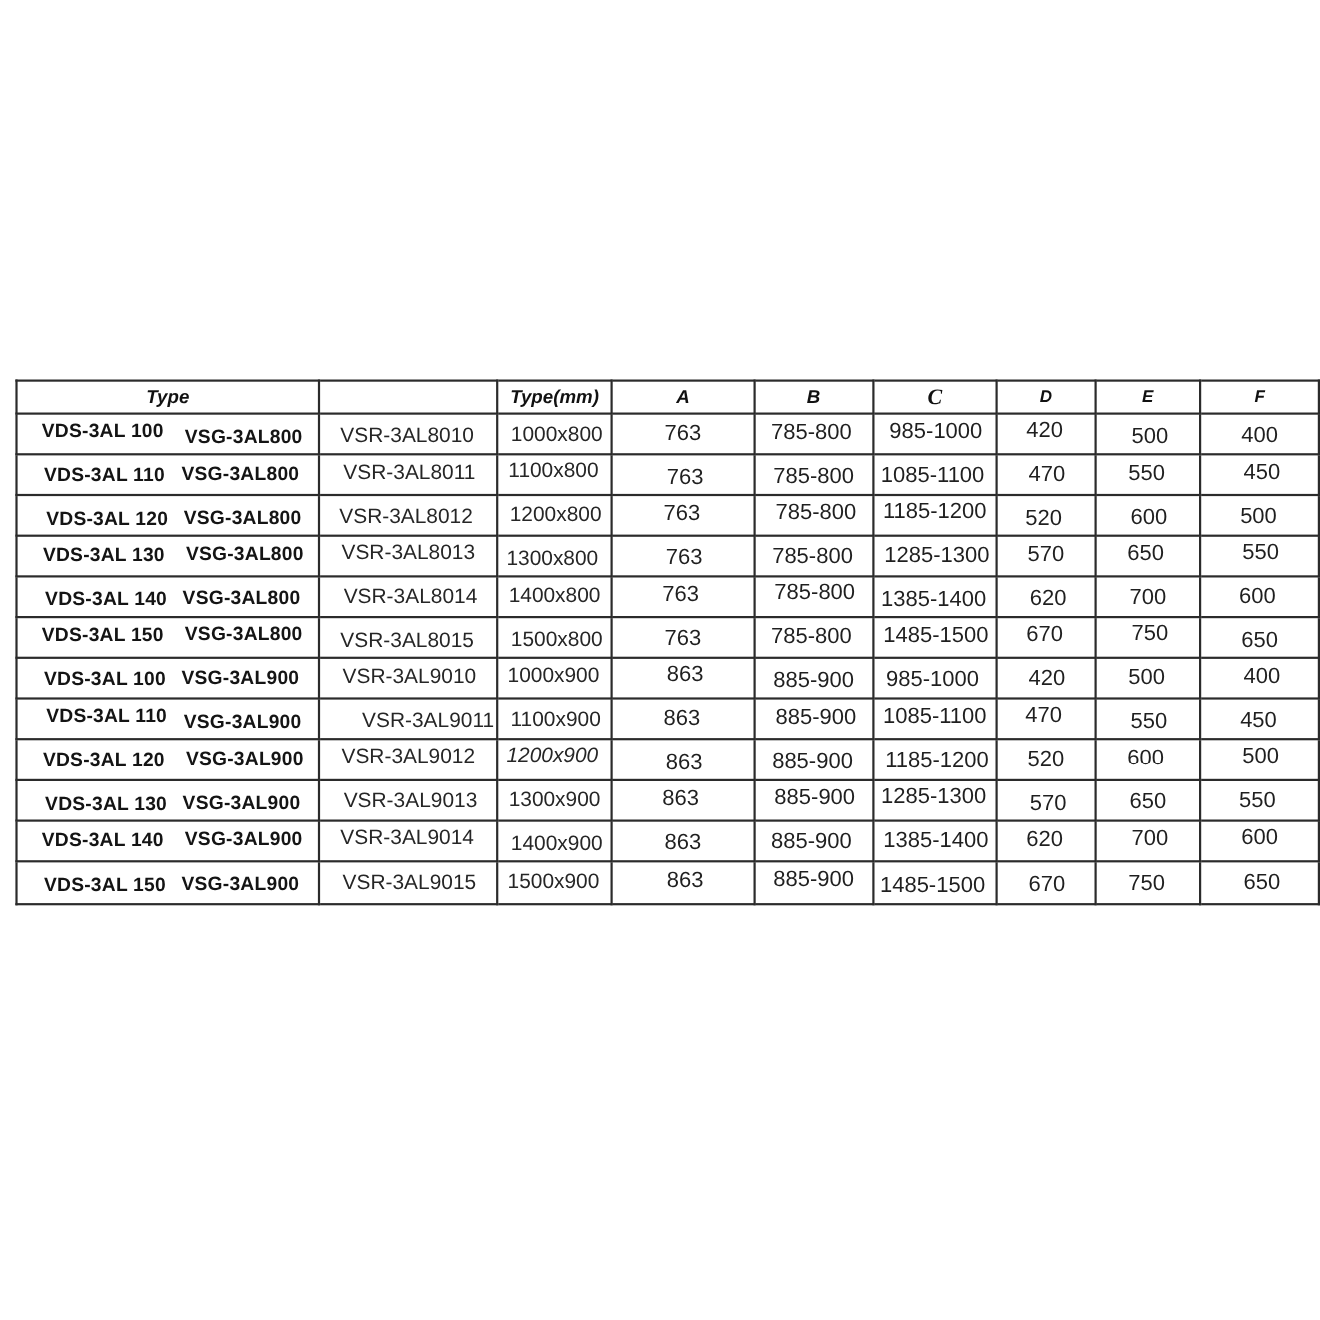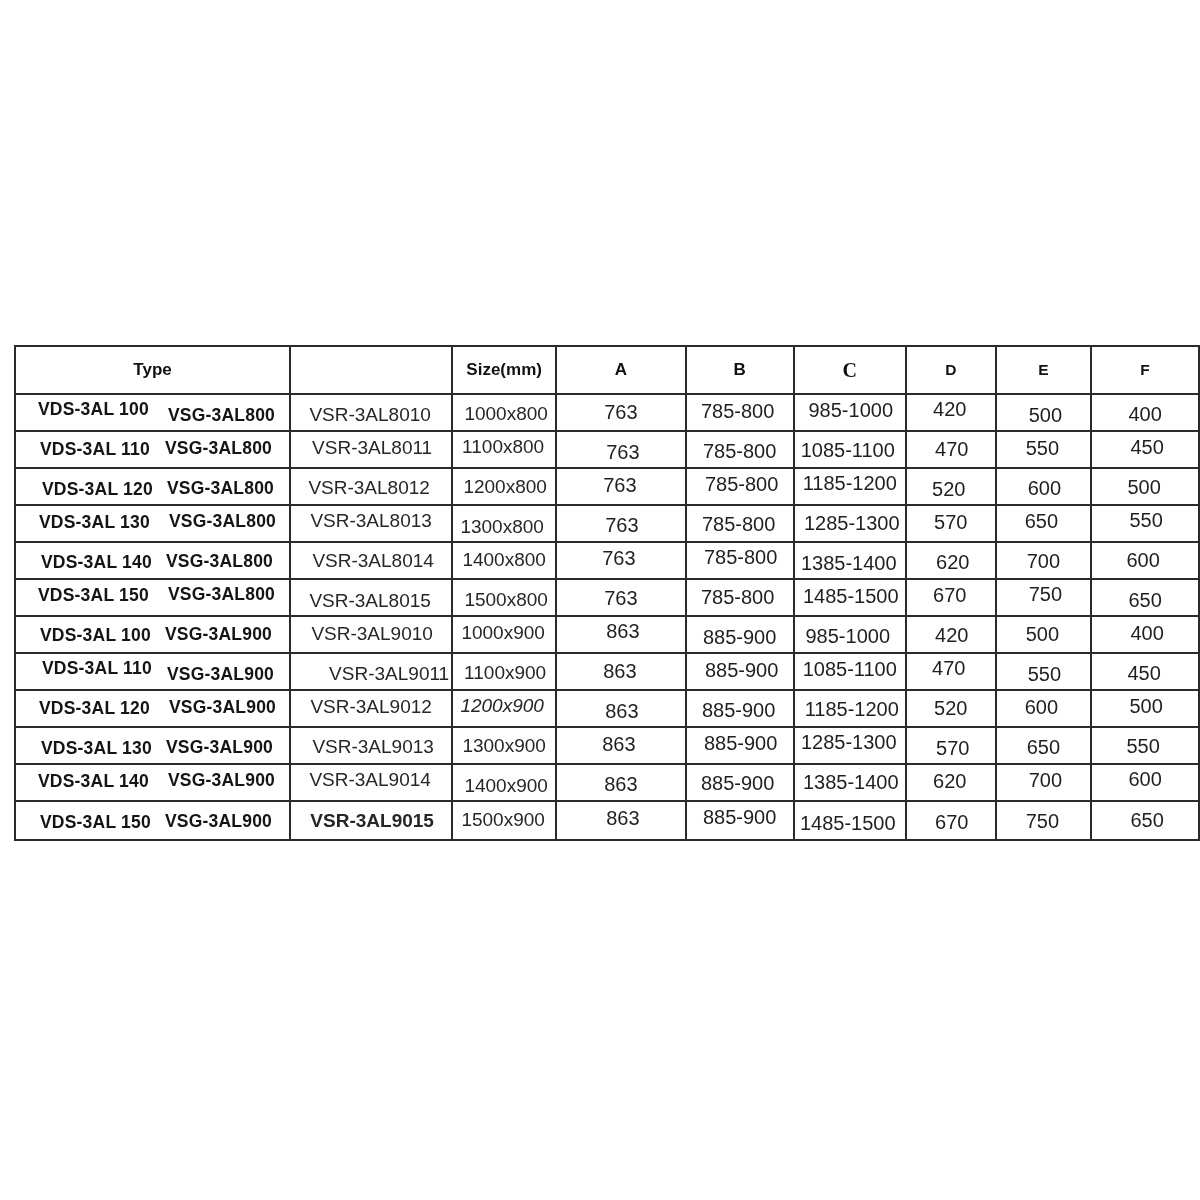"Type" .spec-table thead tr { font-style: none -> italic; height: 48px -> 30px }
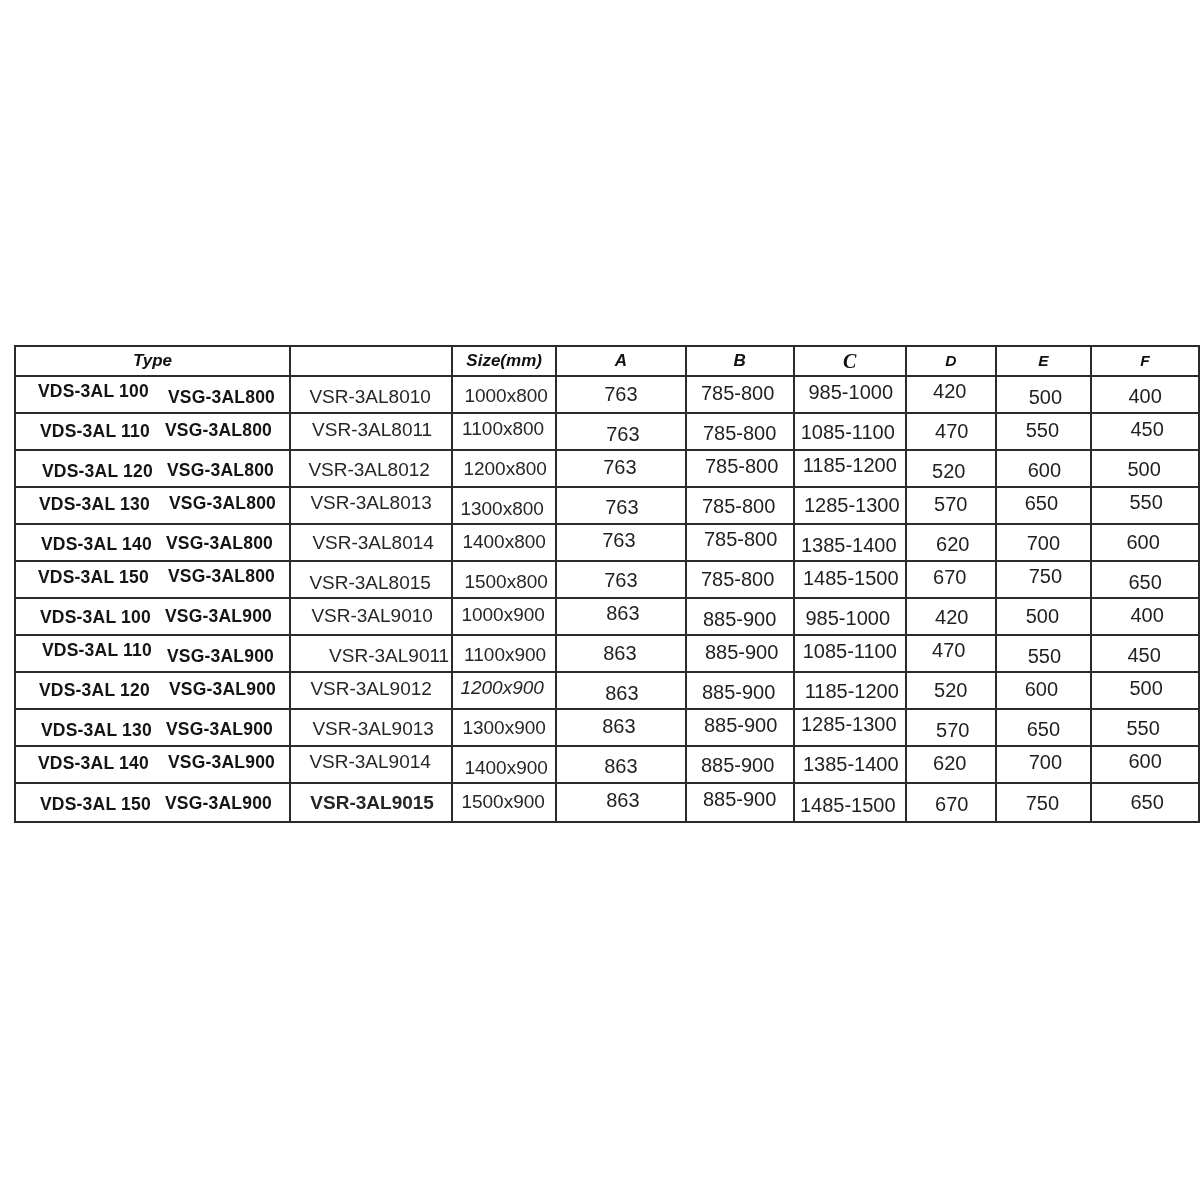"Size(mm)" th { text: Size -> Type }
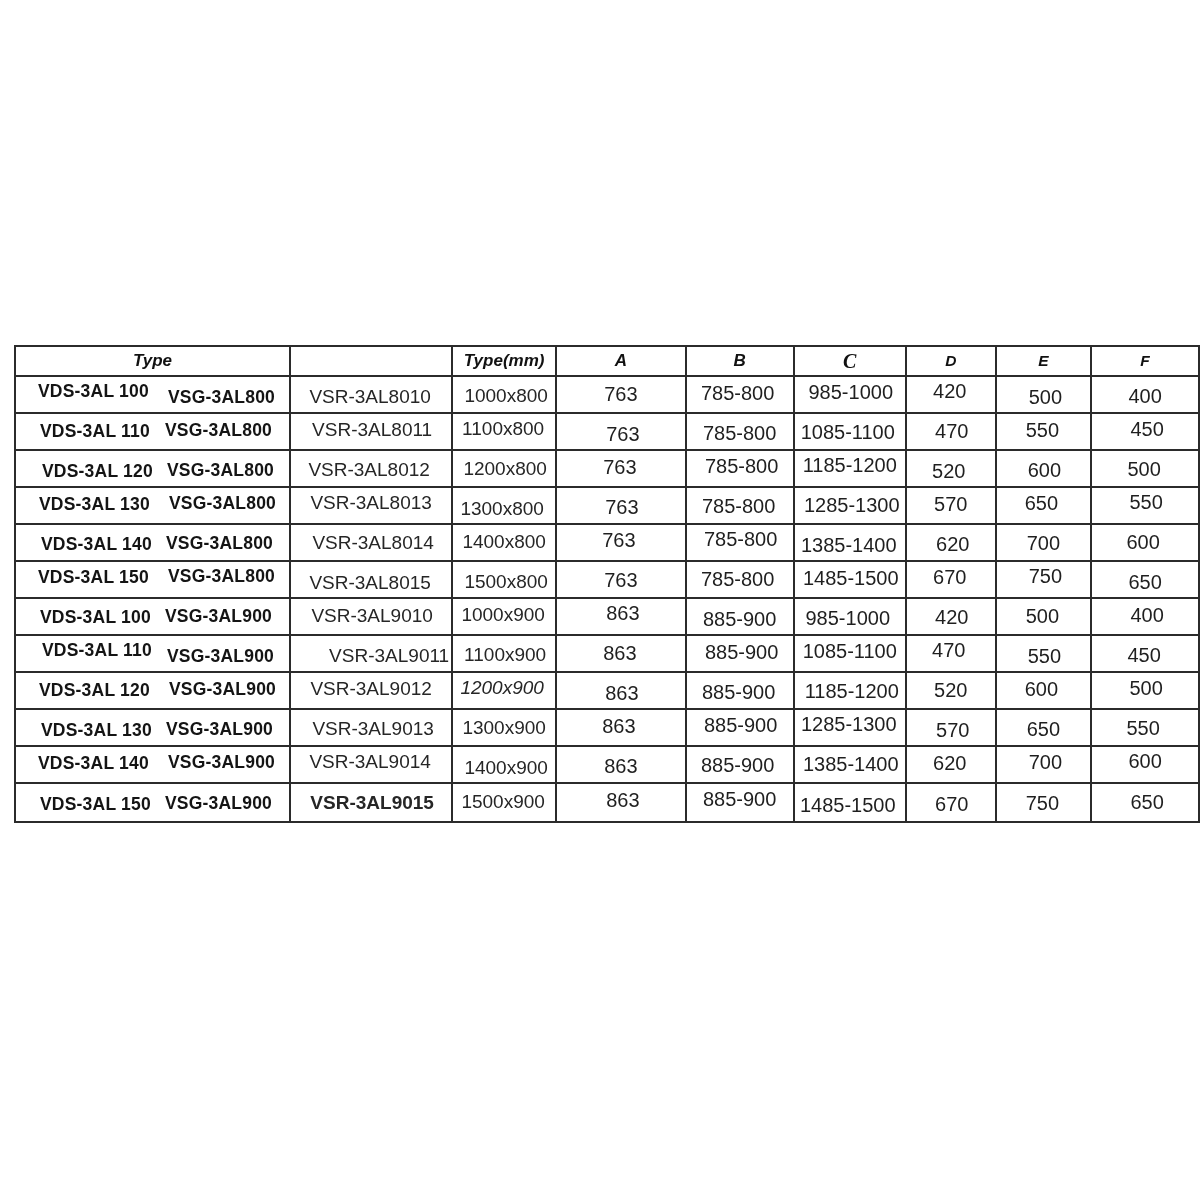"VSR-3AL9015" span.cv { font-weight: bold -> none }
